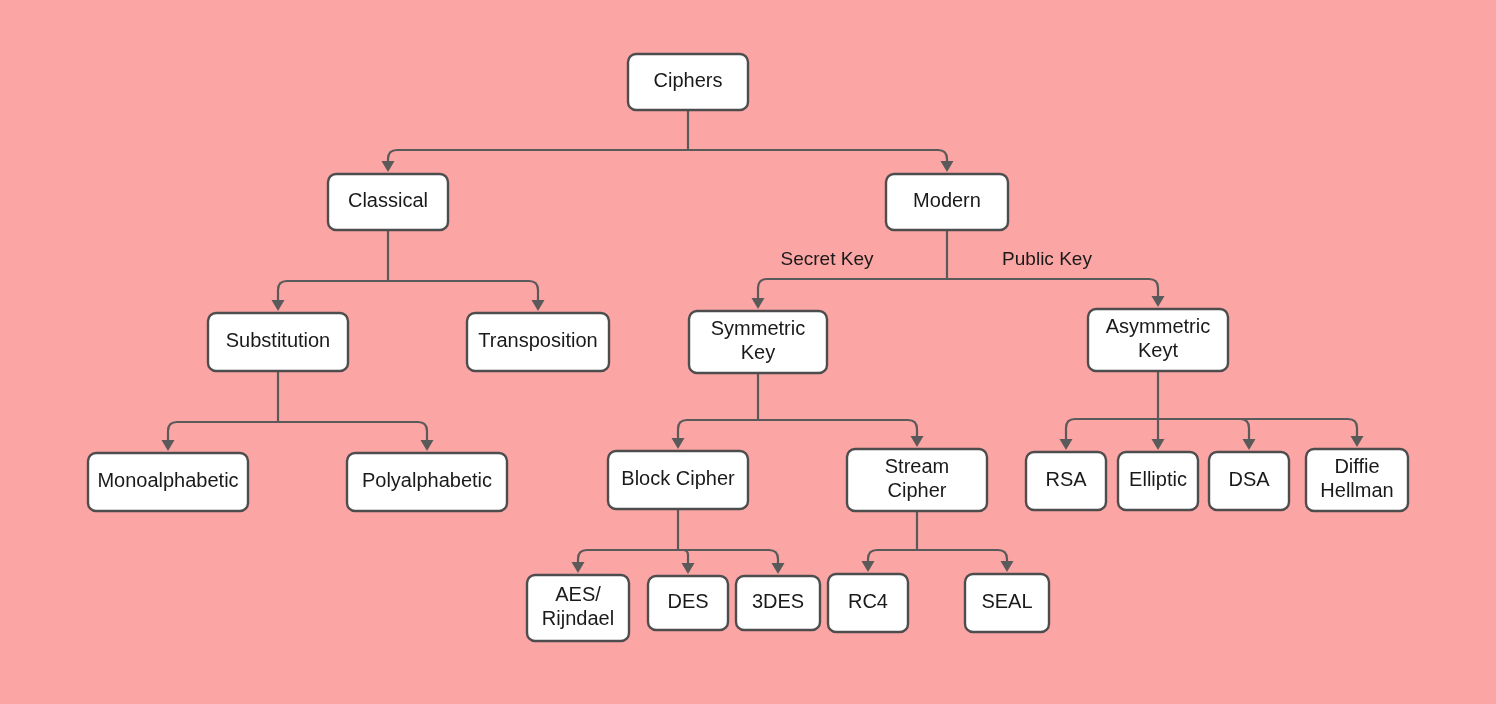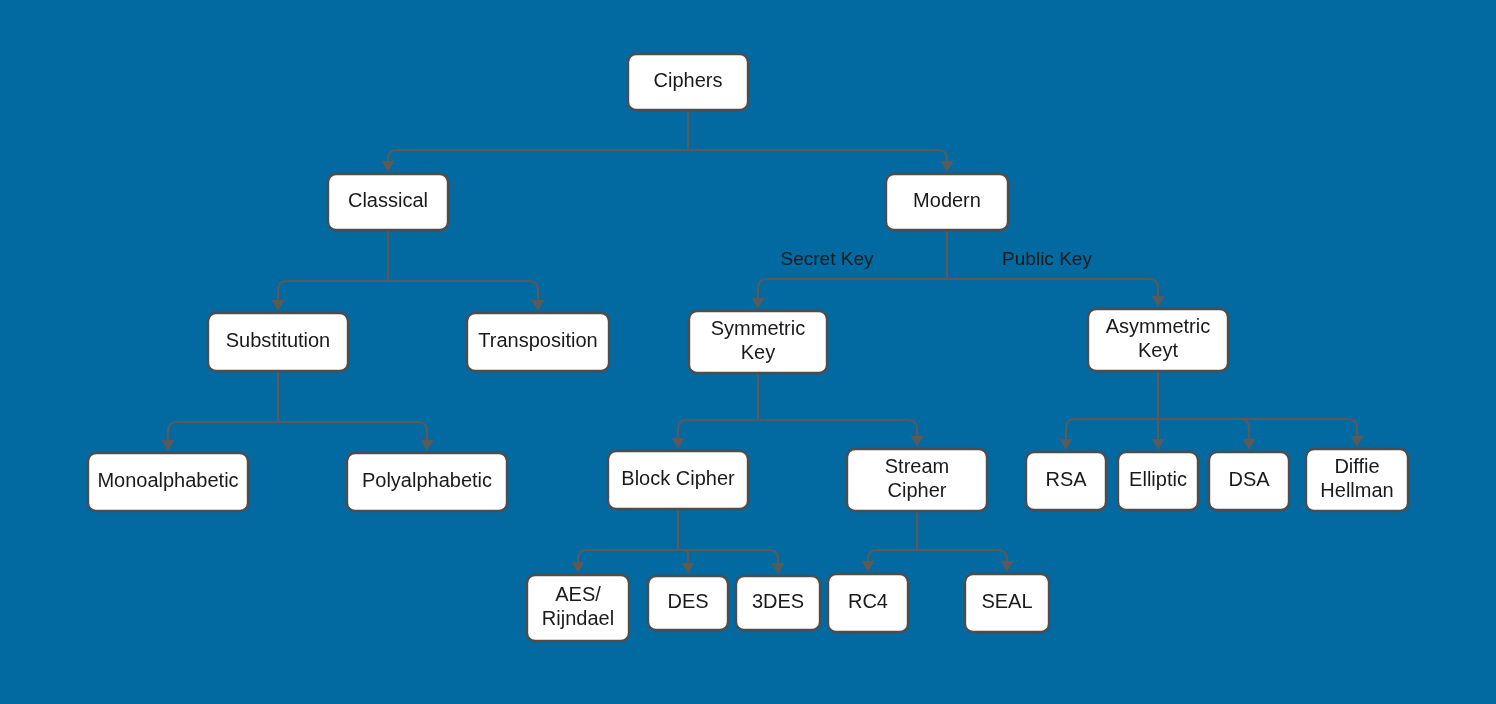"Ciphers" #stage { background: #0369a1 -> #fca5a5 }
